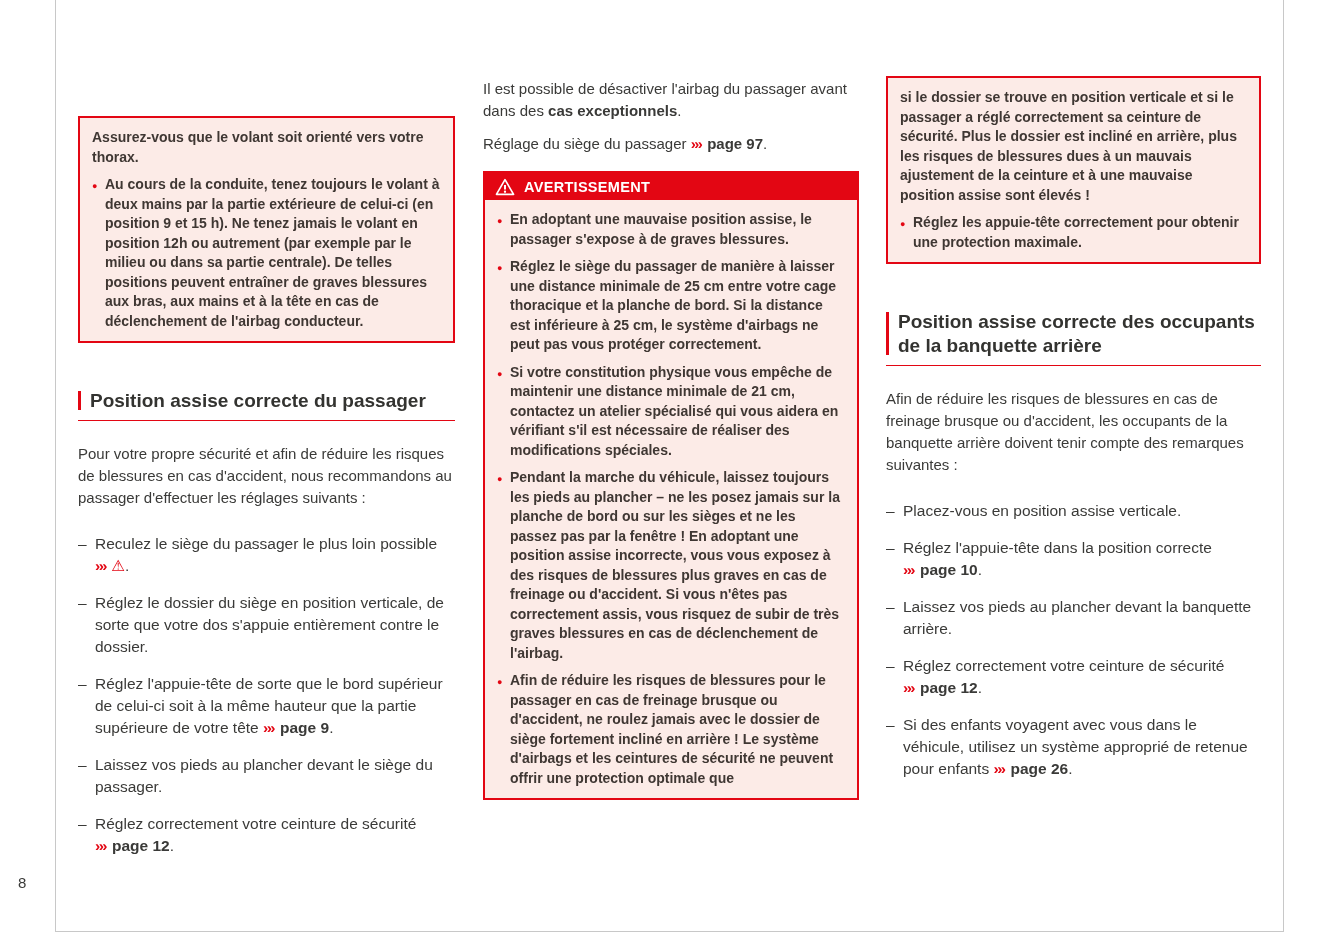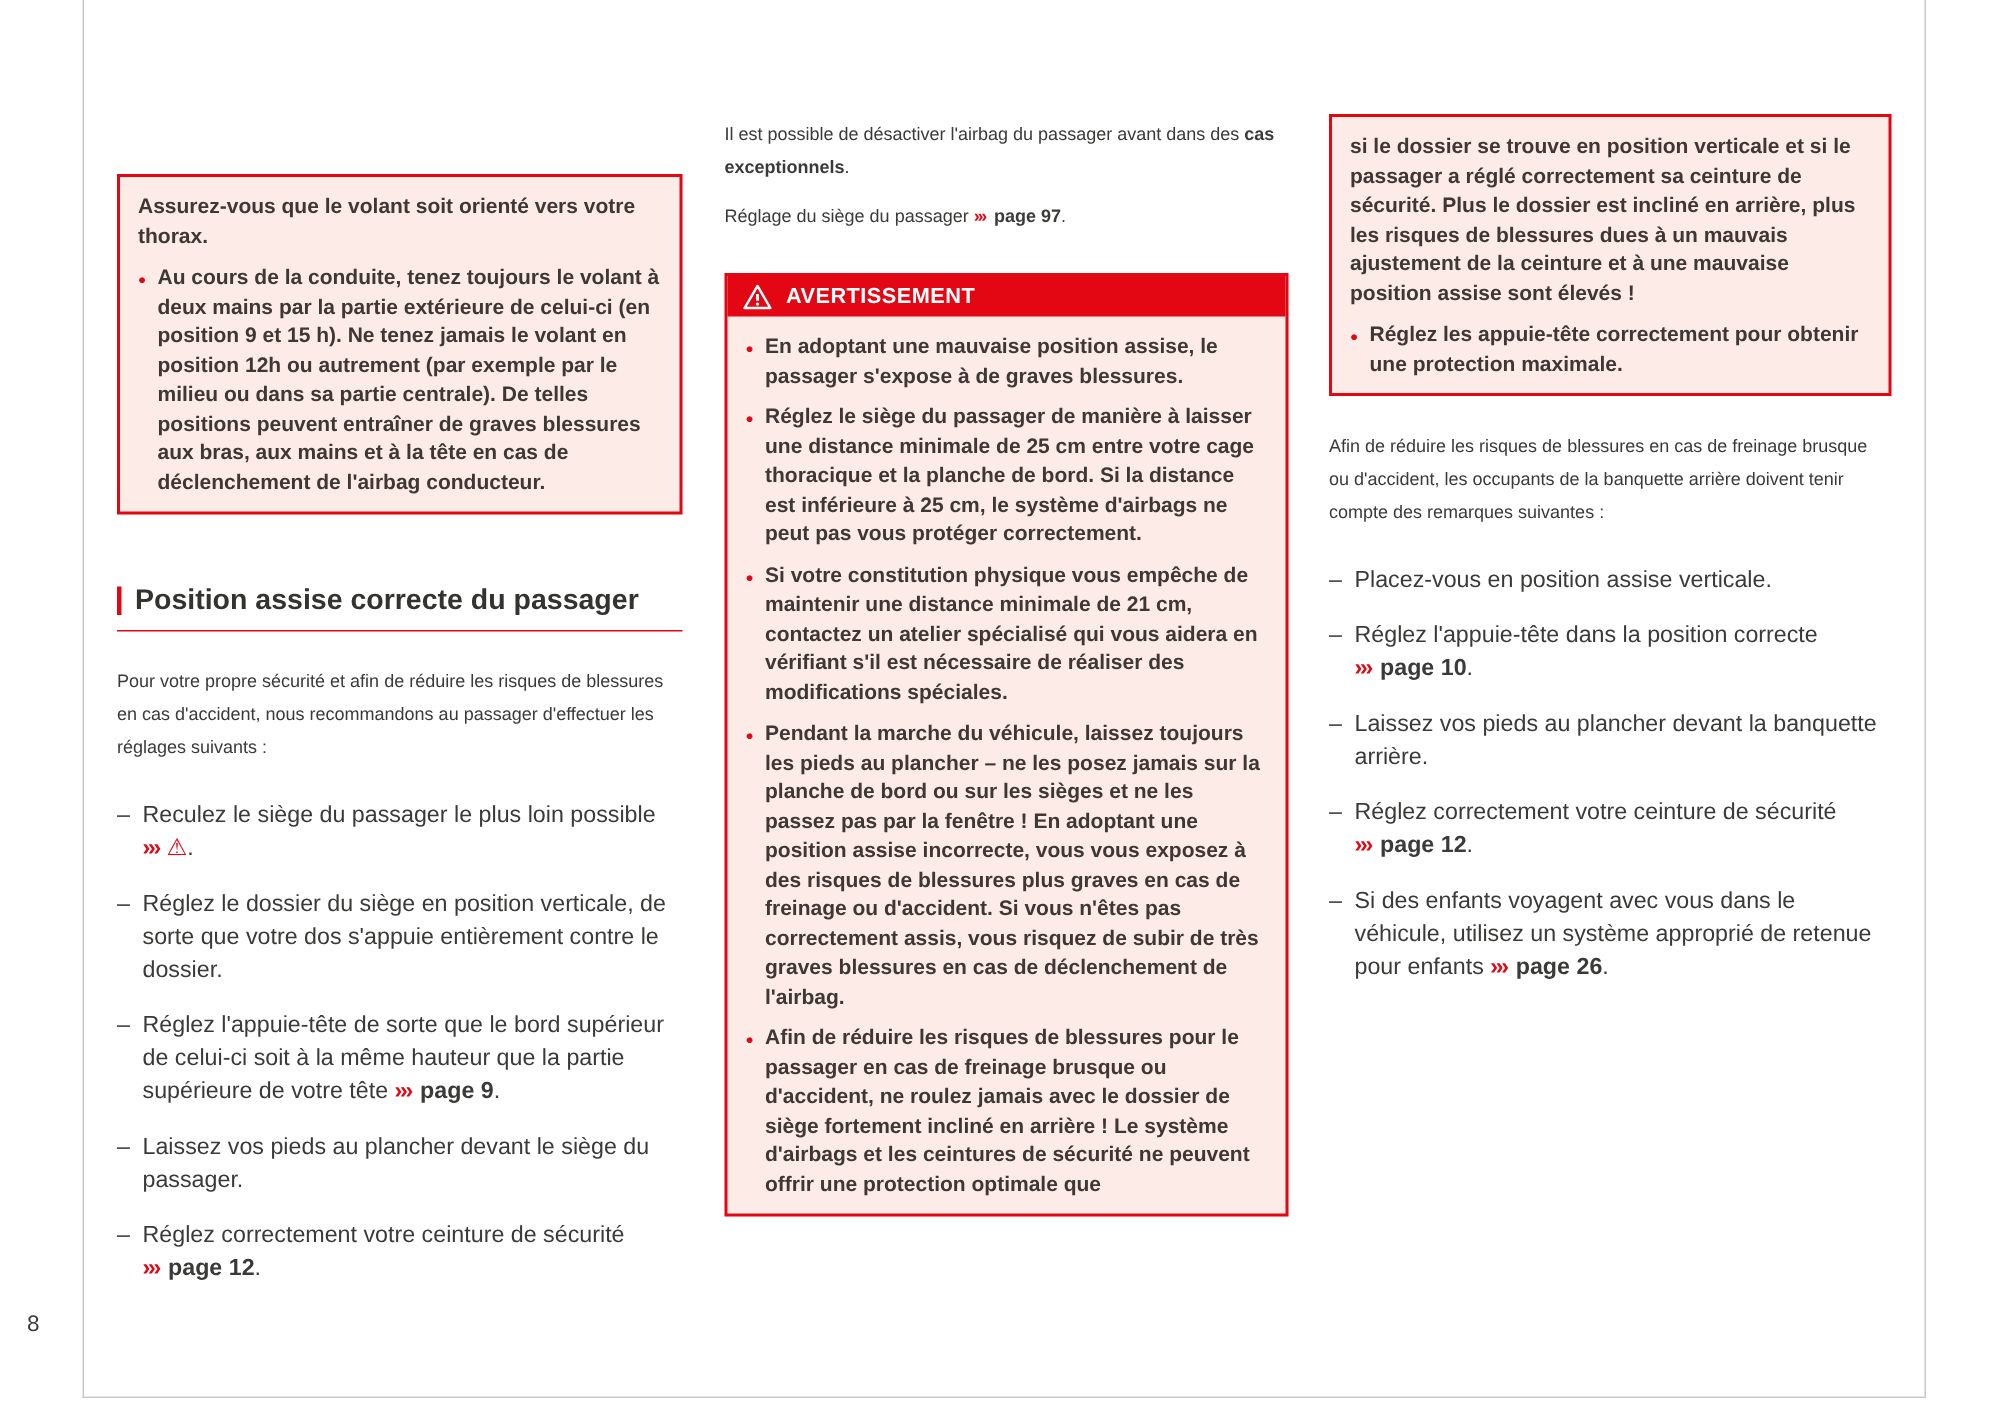"Il est possible de désactiver" .body-text { font-size: 12px -> 15px }
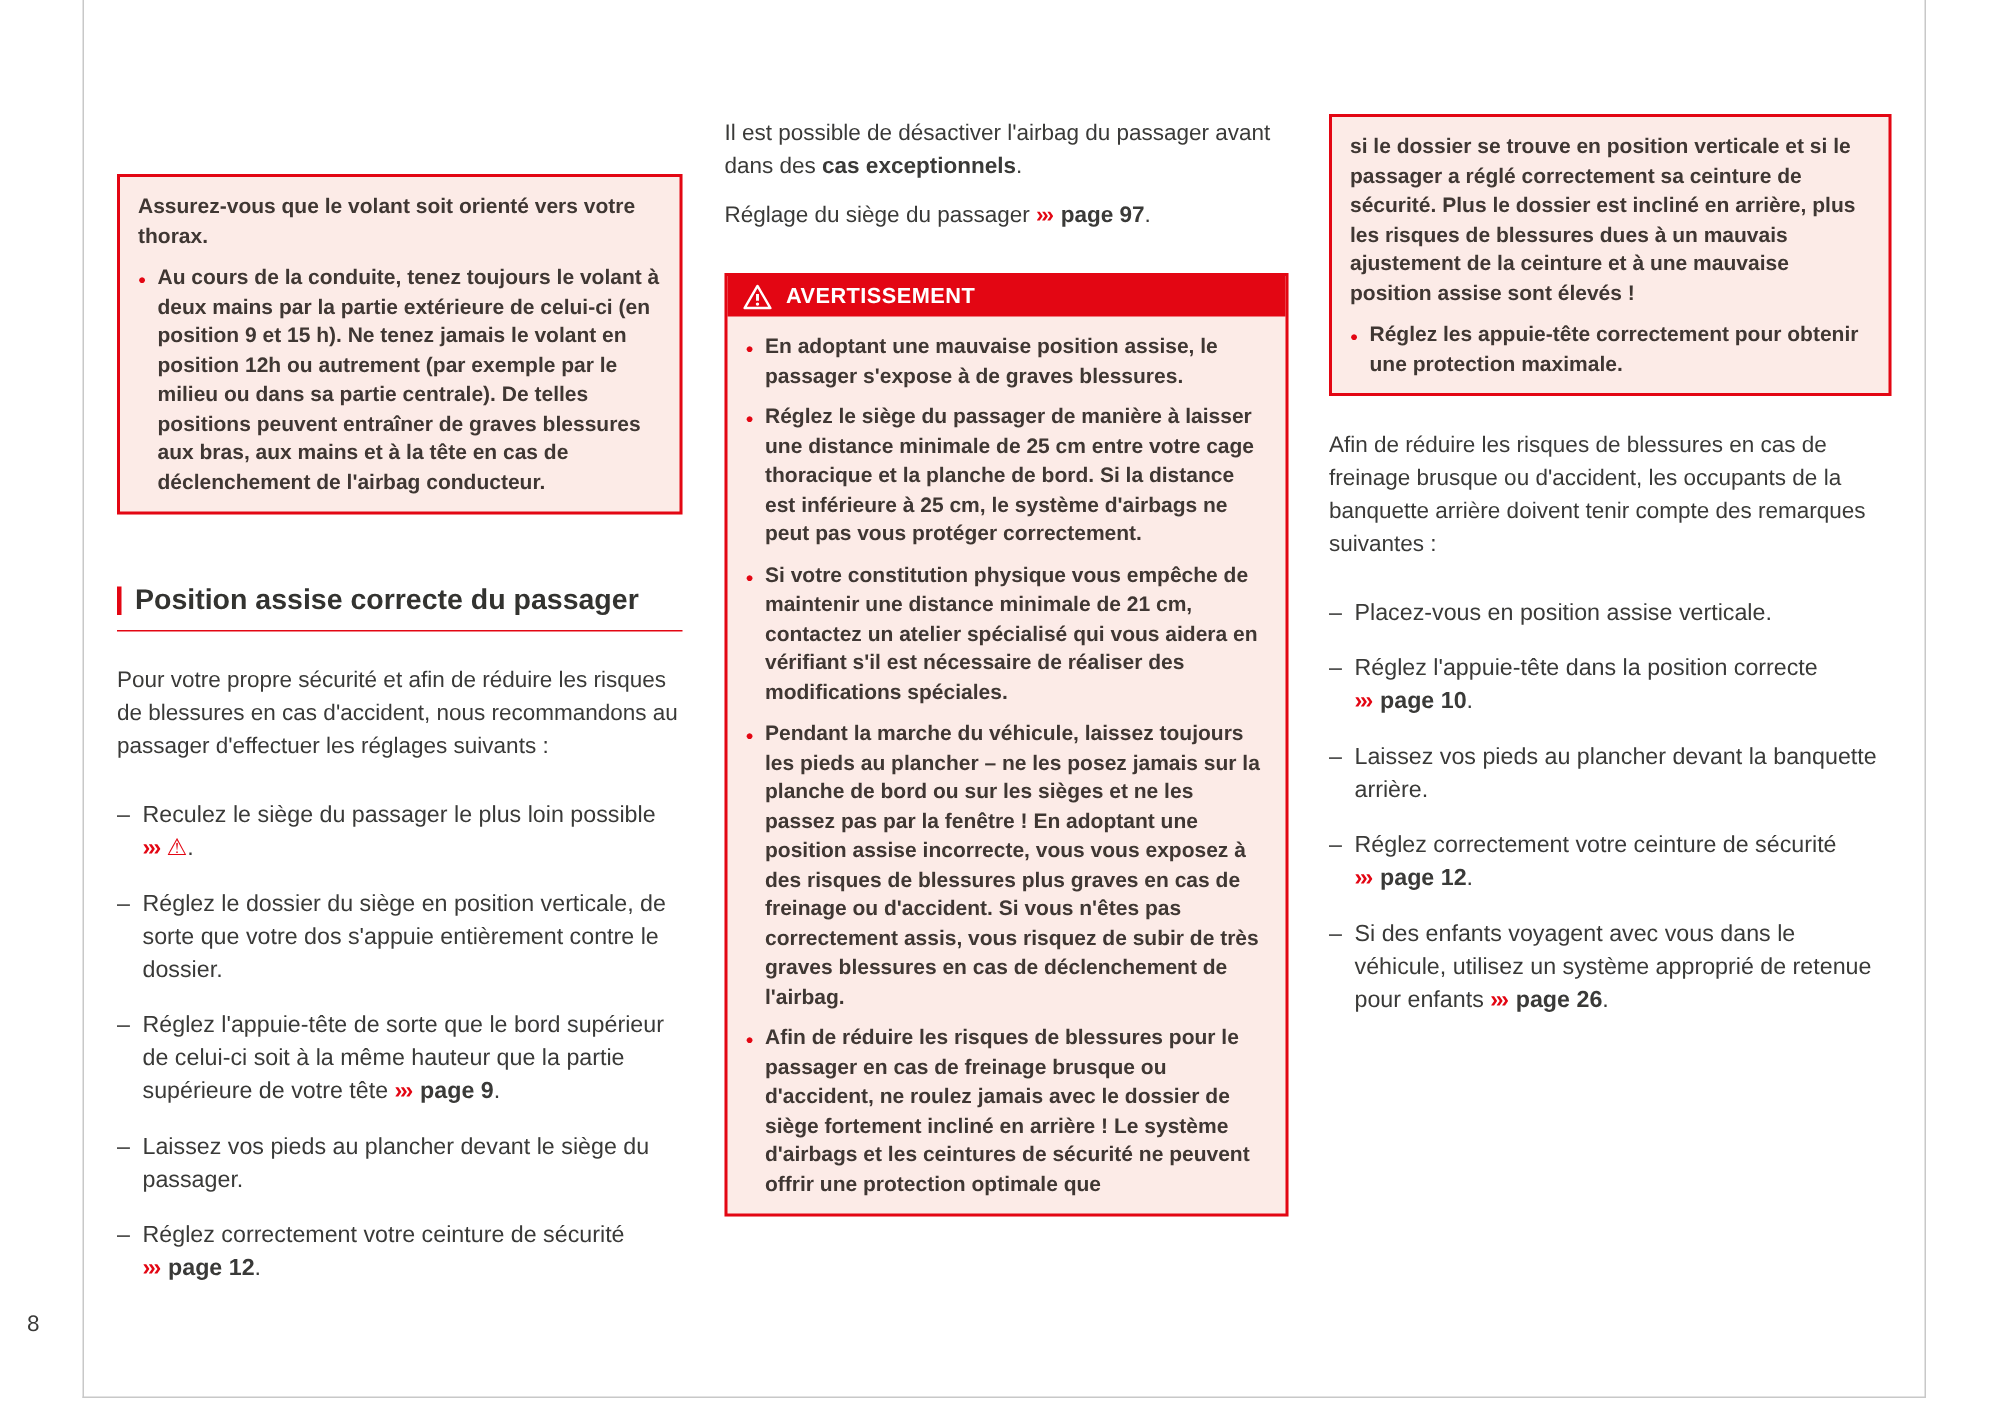"AVERTISSEMENT" .warning-frame { margin-top: 27px -> 16px }
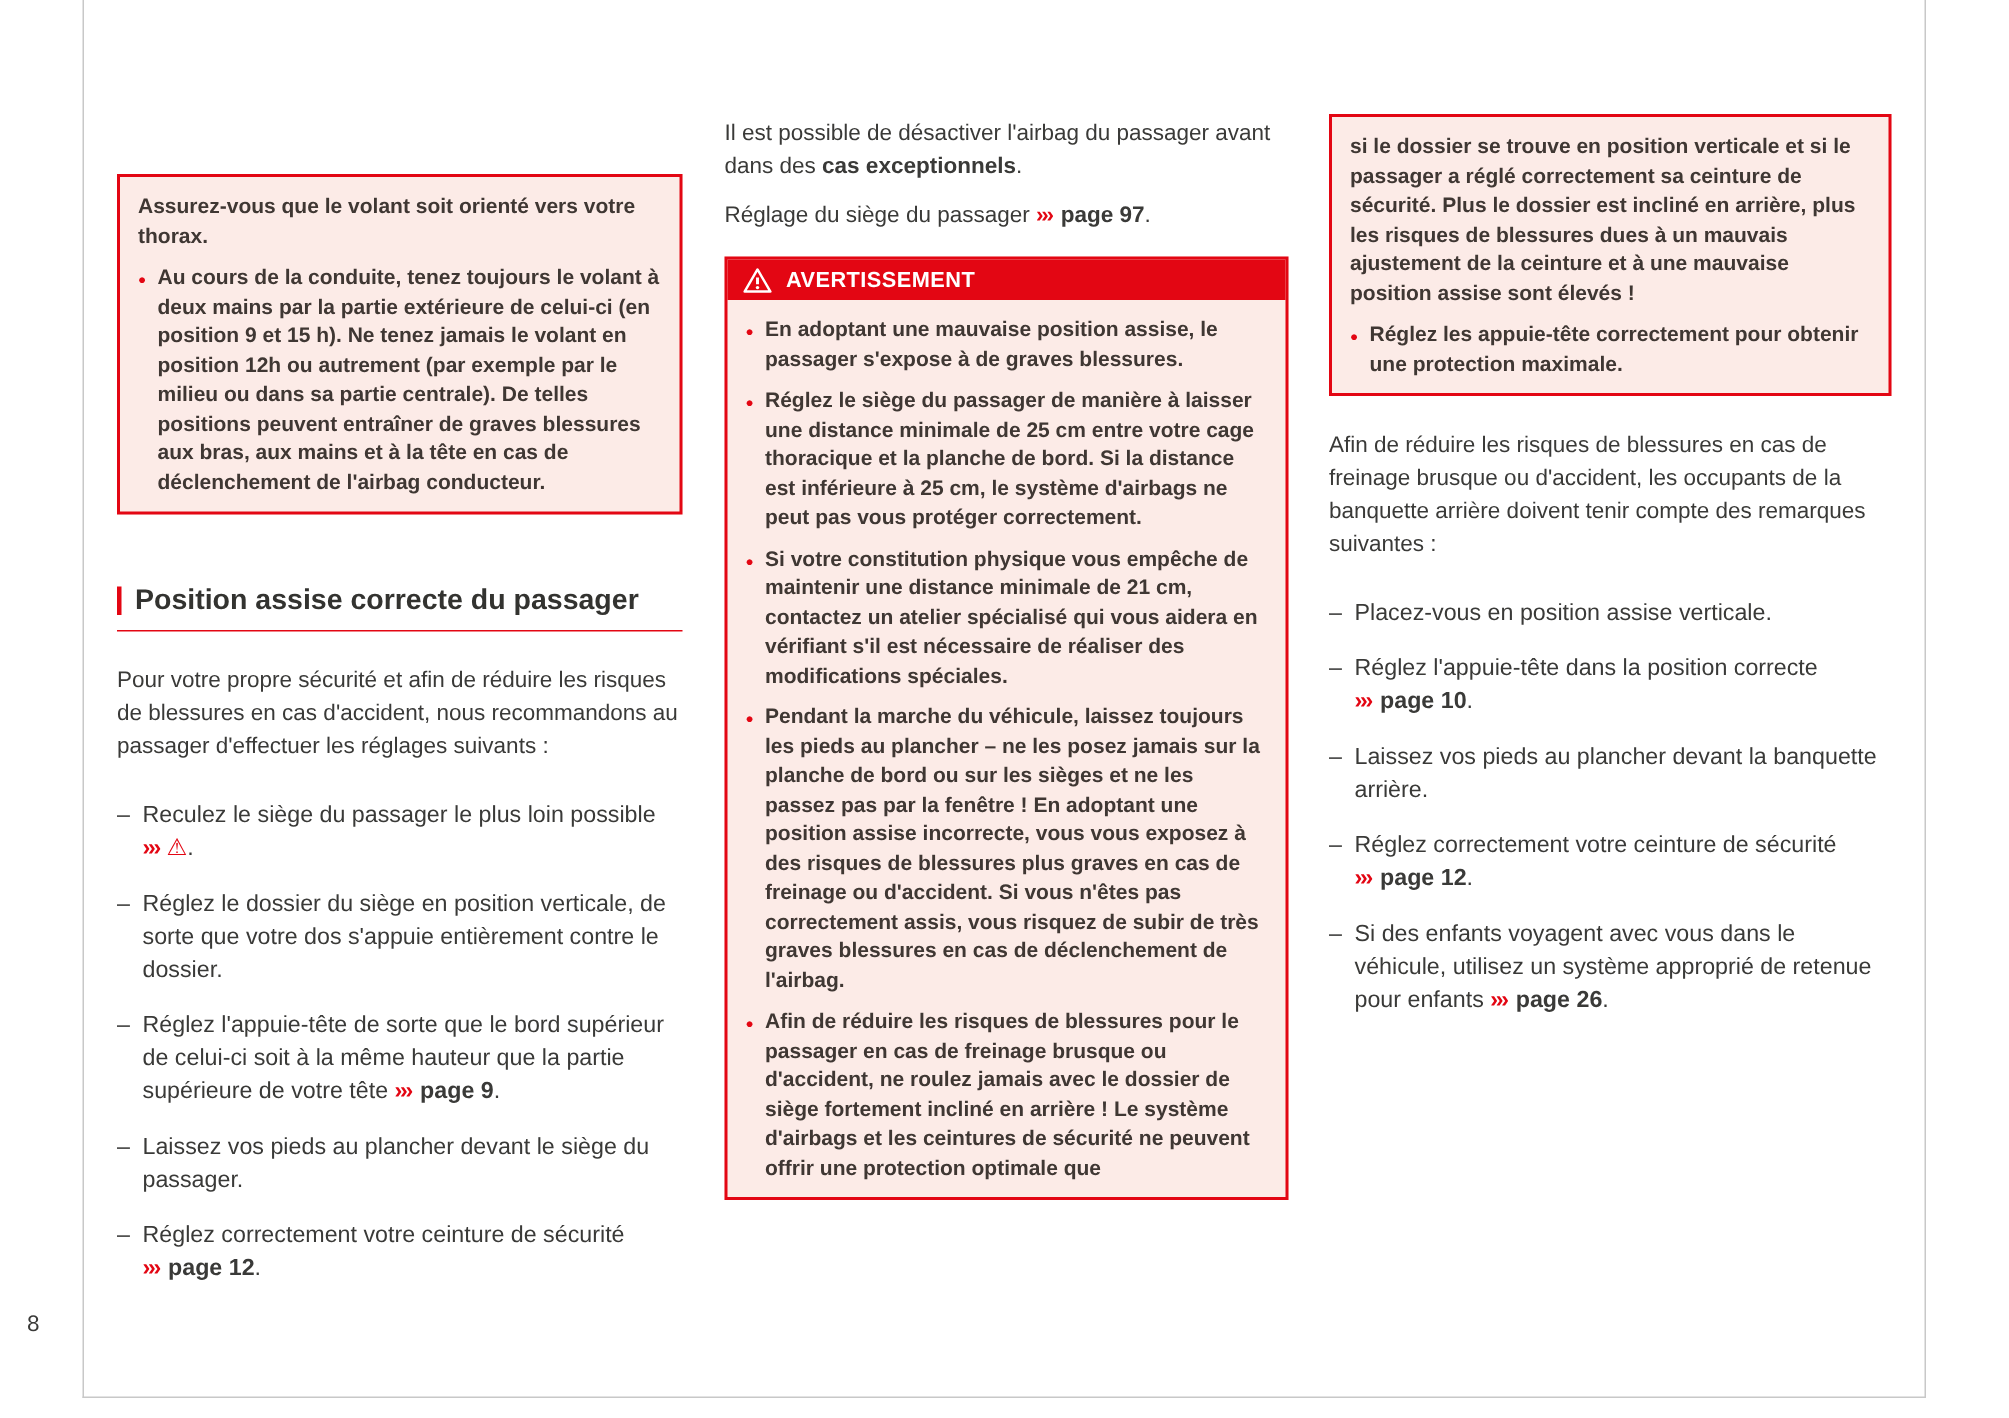"Position assise correcte des occupants" h2.section-heading { html: none -> <h2>Position assise correcte des occupants de la banquette arrière</h2> }
